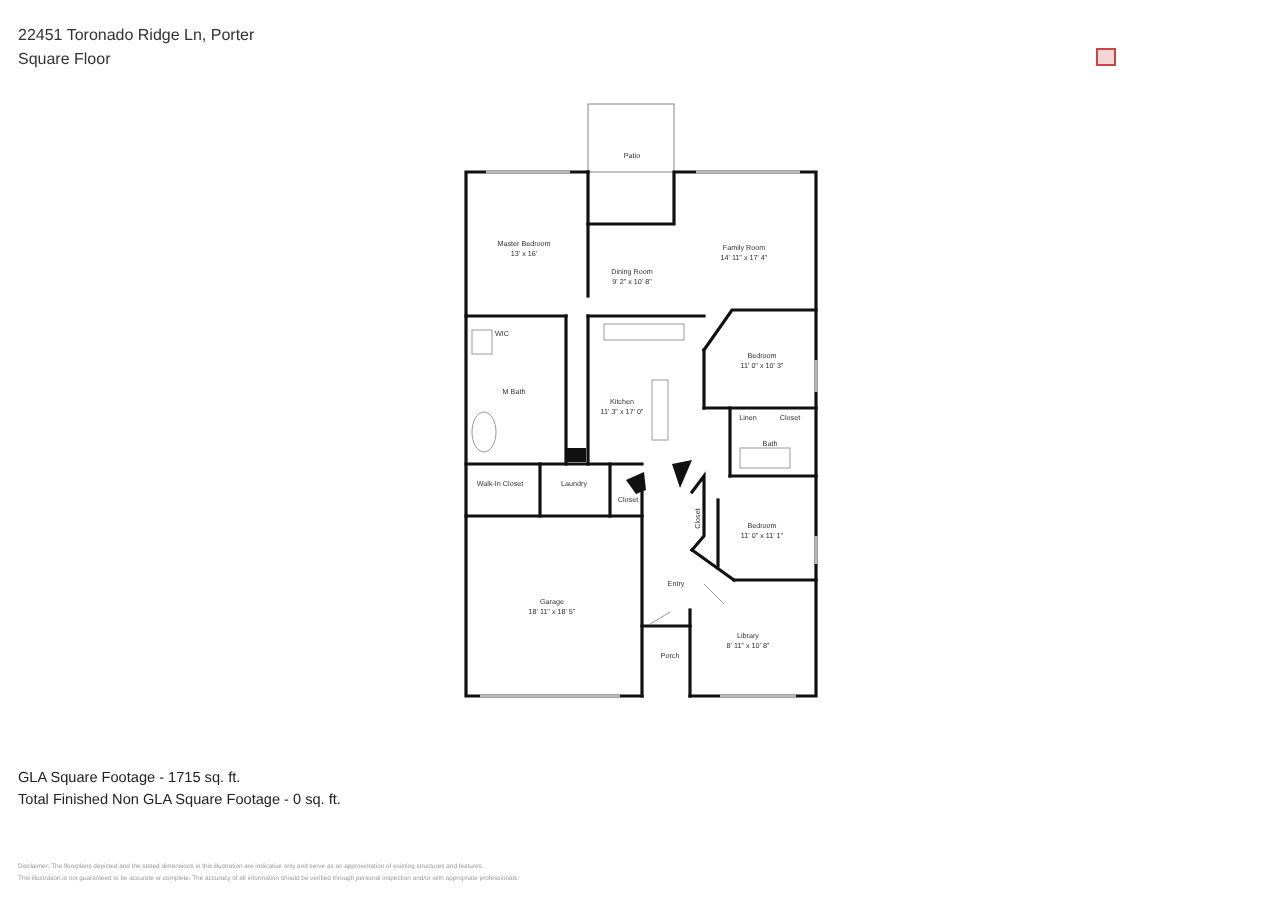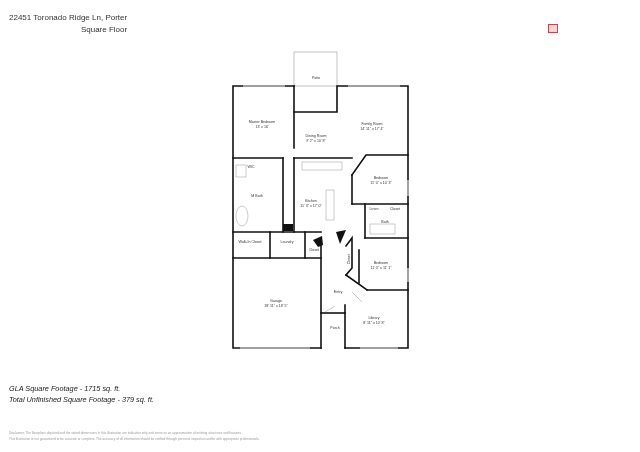"22451 Toronado Ridge Ln, Porter" .hdr { text-align: right -> none }
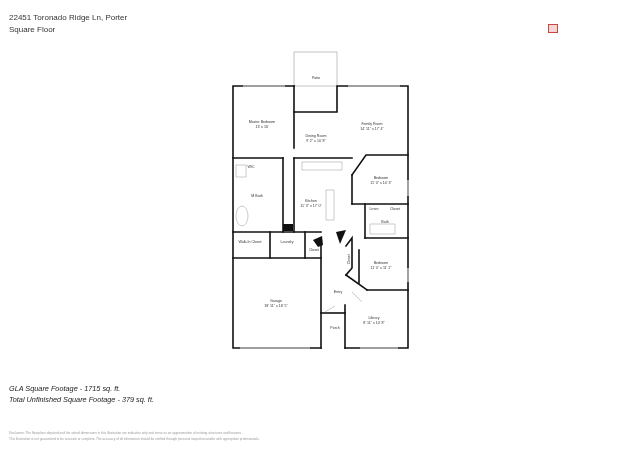"GLA Square Footage - 1715" .foot { font-style: italic -> none }
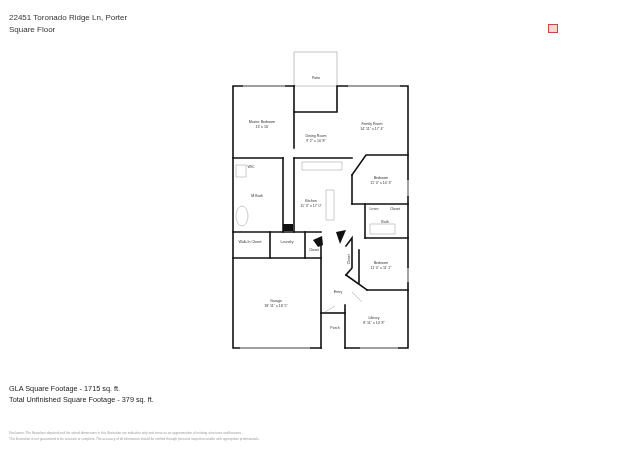"Total Finished Non GLA Square" div { html: none -> <div>Total Finished Non GLA Square Footage - 0 sq. ft.</div> }
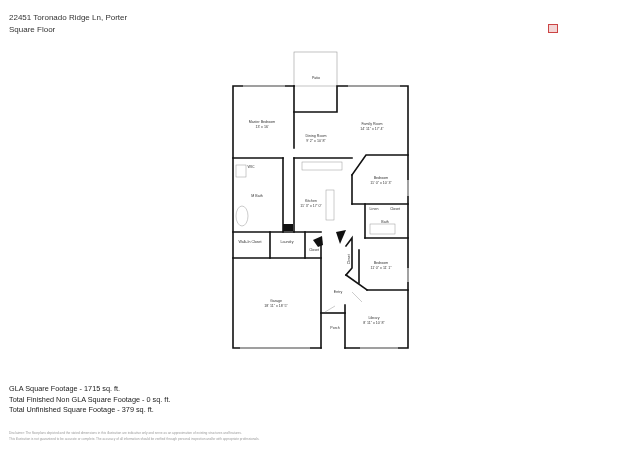"Total Unfinished Square Footage -" div { html: <div>Total Unfinished Square Footage - 379 sq. ft.</div> -> none }
